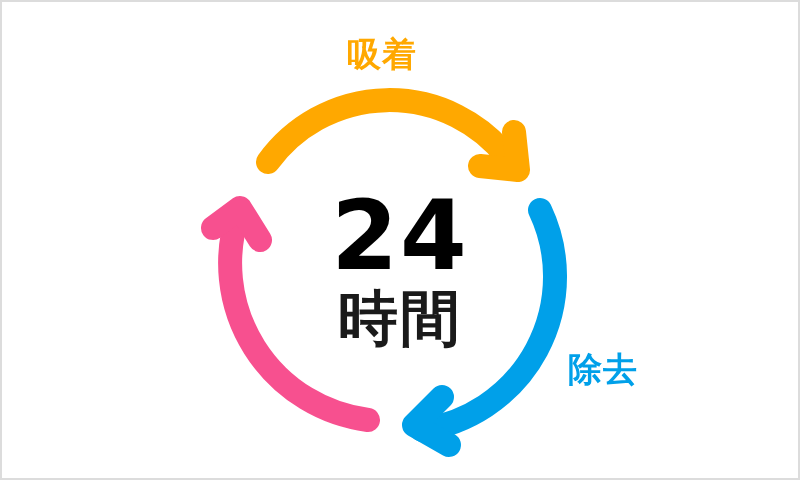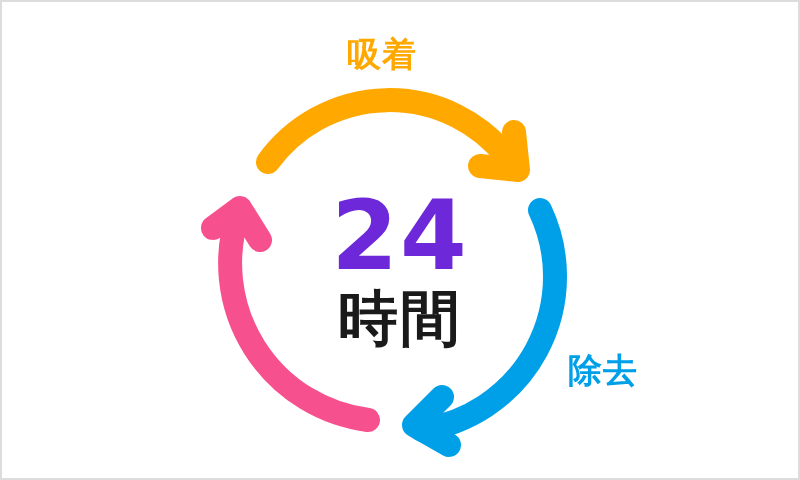"24" .center-number { color: #6d28d9 -> #000000 }
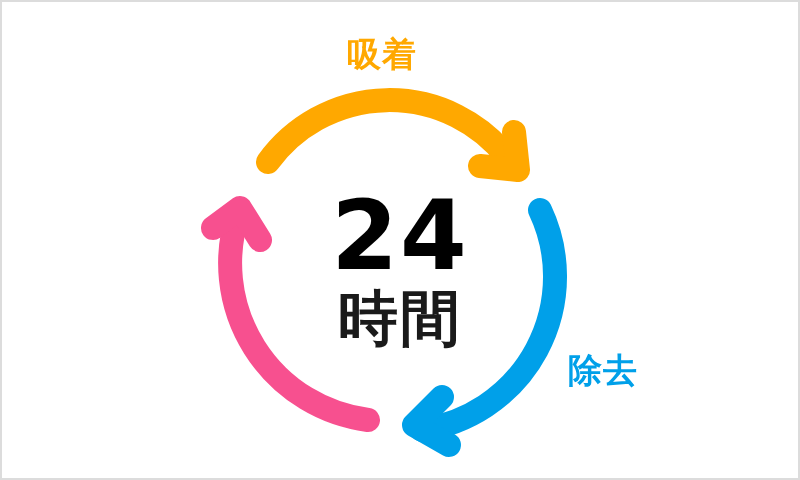"除去" div.label { font-family: none -> Liberation Serif, serif }
